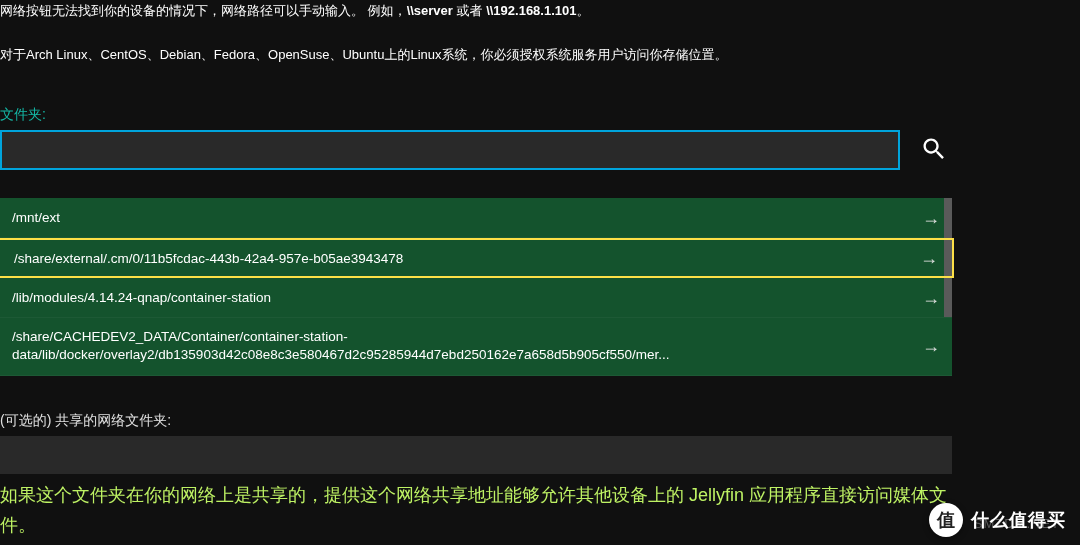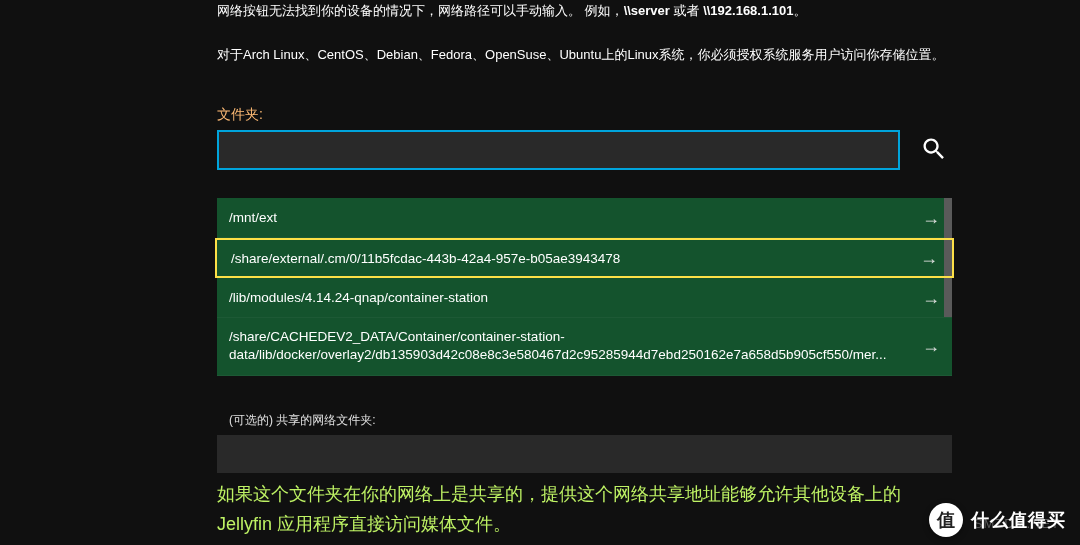"网络按钮无法找到你的设备的情况下，网络路径可以手动输入。 例如，\\server" .content { padding-left: 217px -> none }
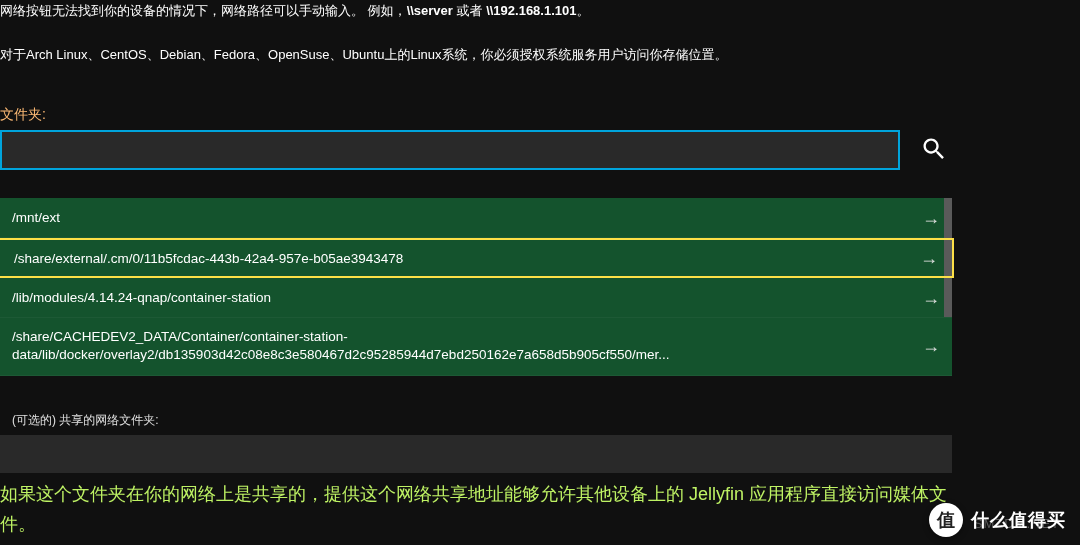"文件夹:" .label { color: #fdba74 -> #14b8a6 }
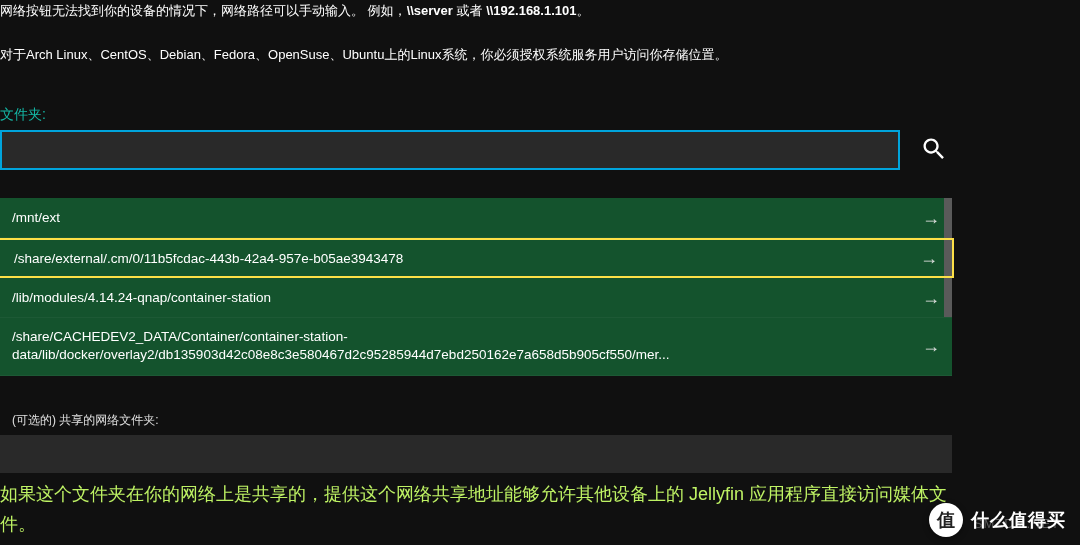"(可选的) 共享的网络文件夹:" .optional-label { font-size: 12px -> 14px; margin-left: 12px -> 0 }
